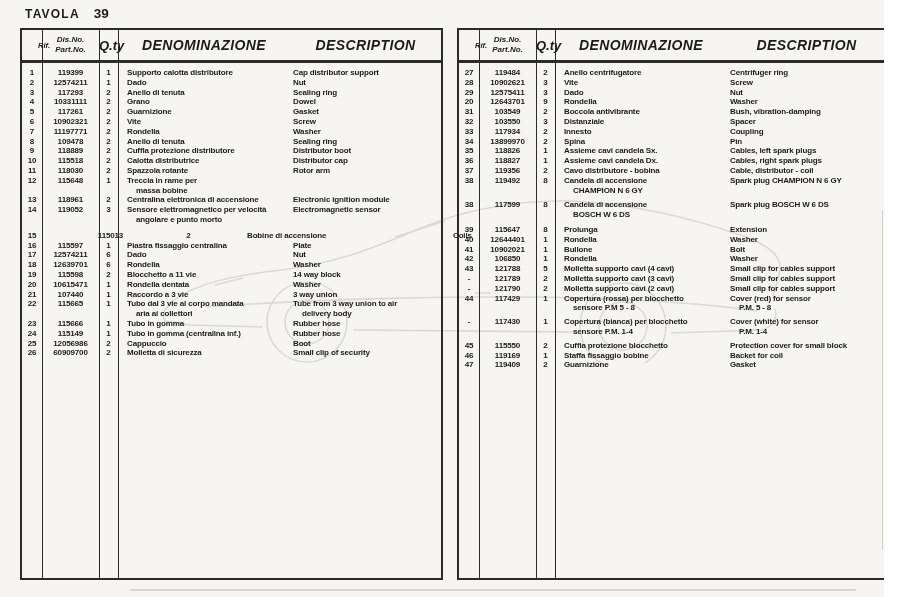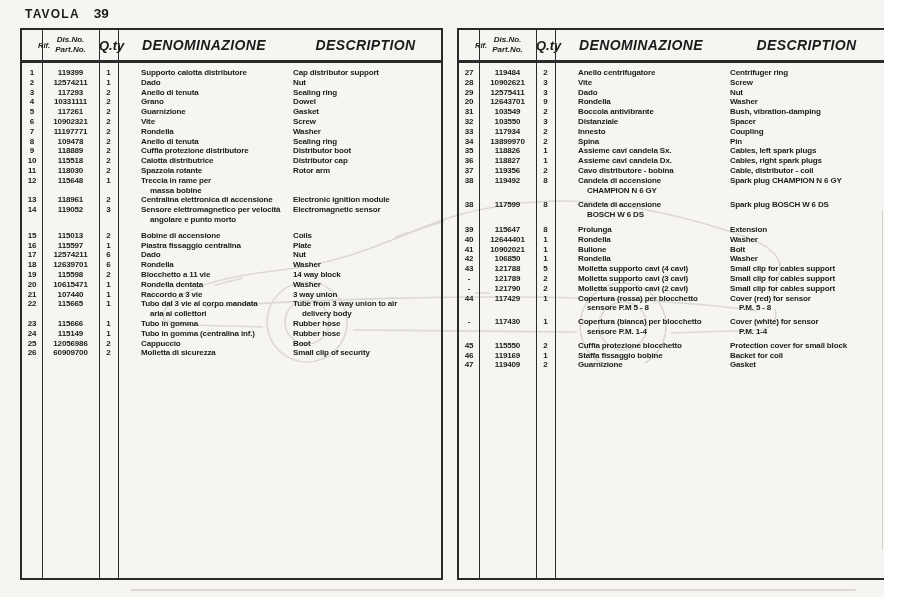"Supporto calotta distributore" .c-den { padding-left: 23px -> 9px }
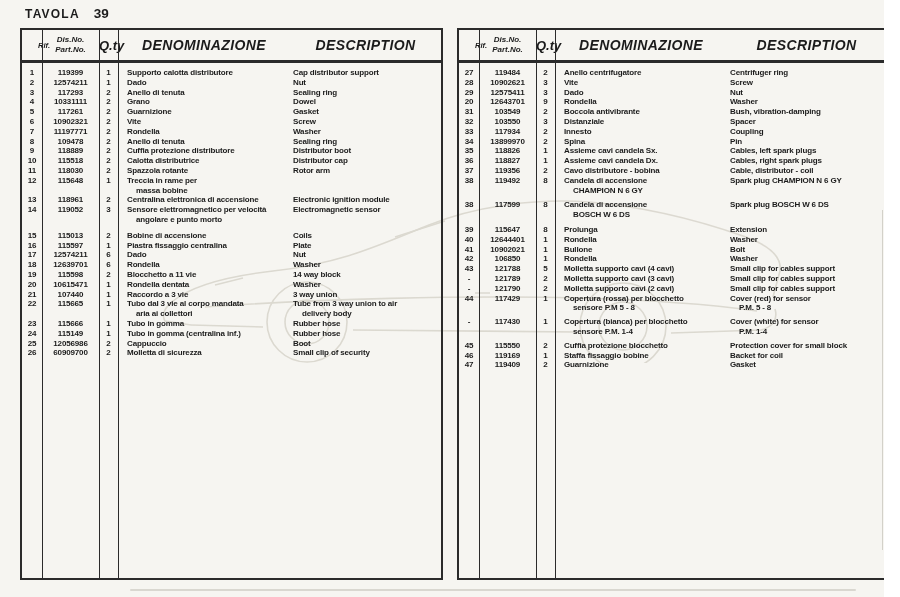"15" div.row { gap: none -> 40px }
